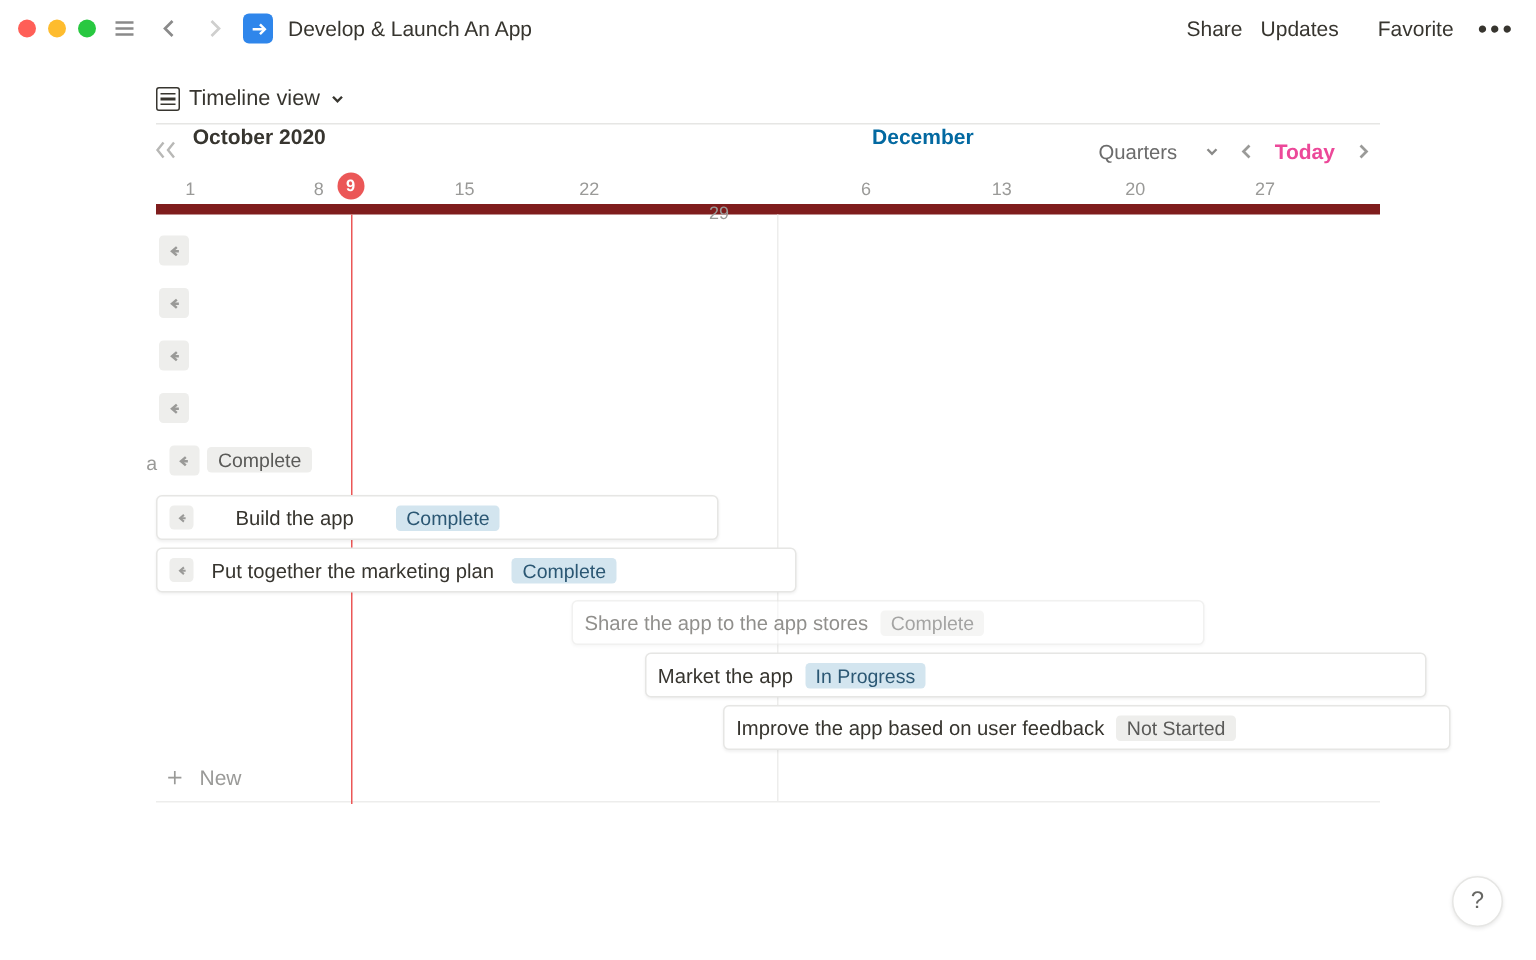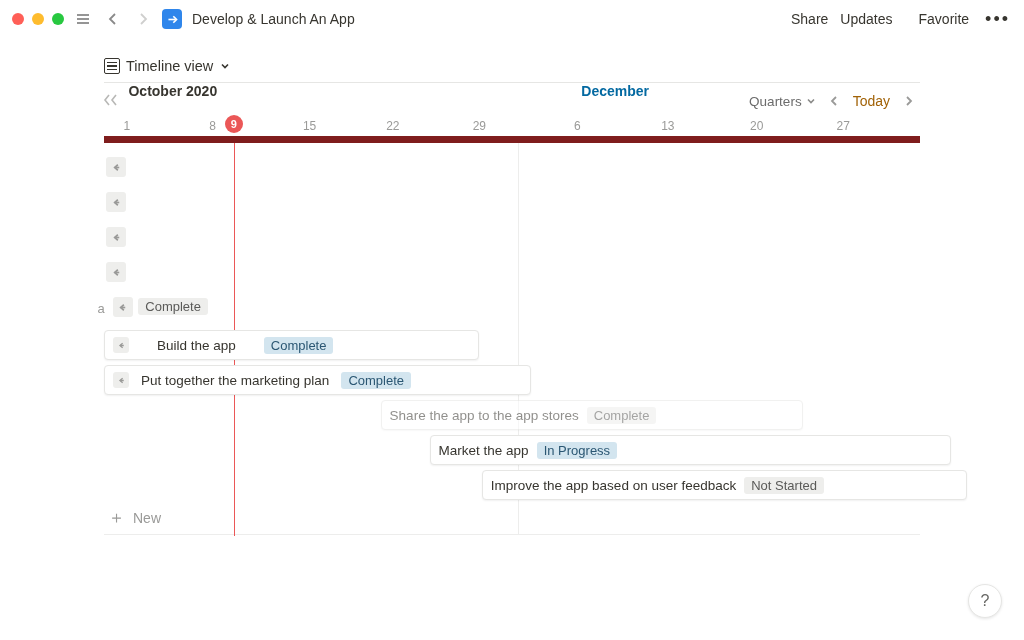"Quarters" .scale-sel { gap: 3px -> 17px }
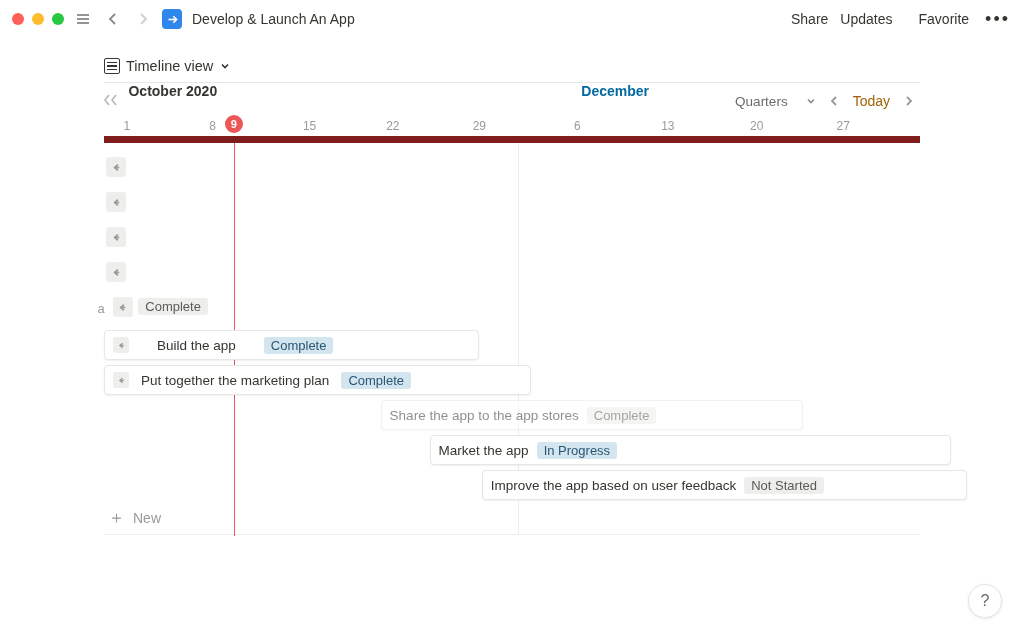"Today" .today-btn { color: #a16207 -> #ec4899; font-weight: 400 -> 700 }
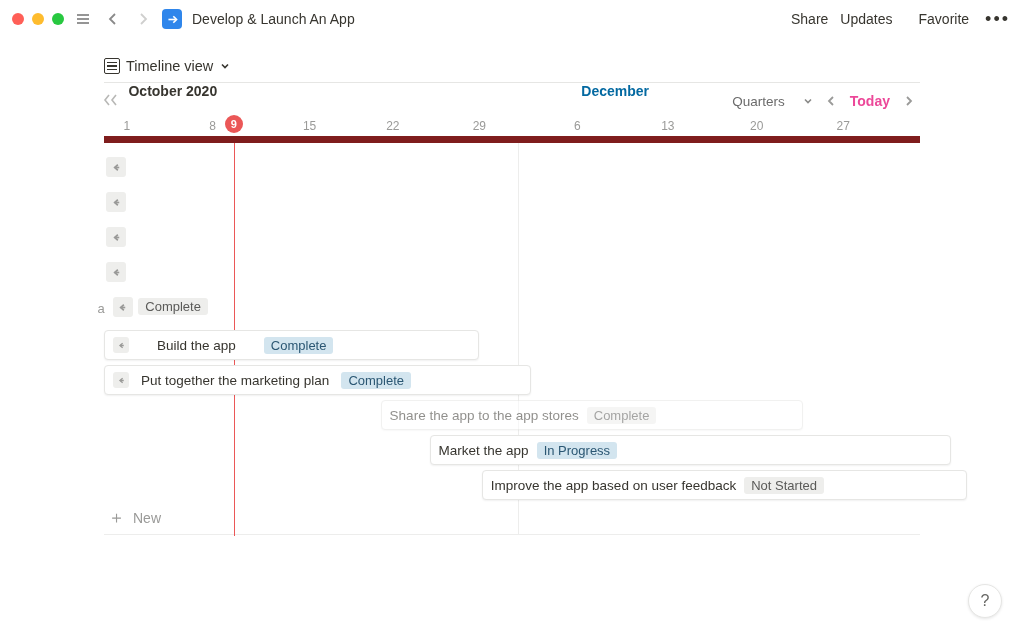"29" div.tl-day { margin-top: none -> 16px }
